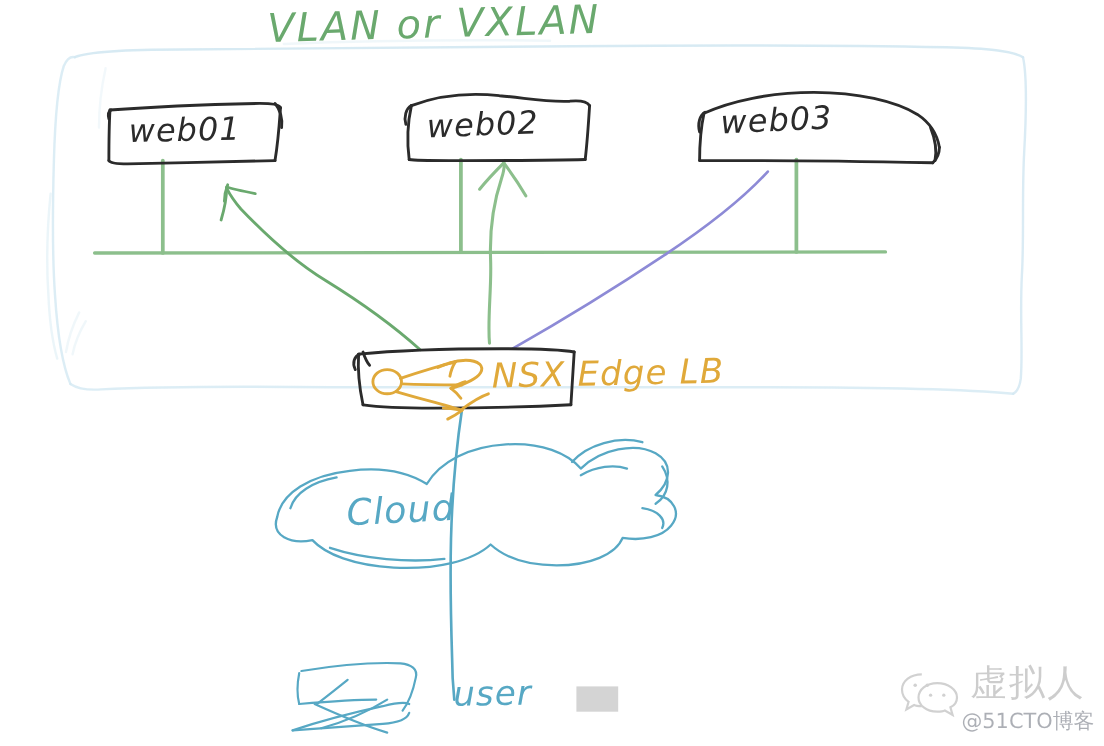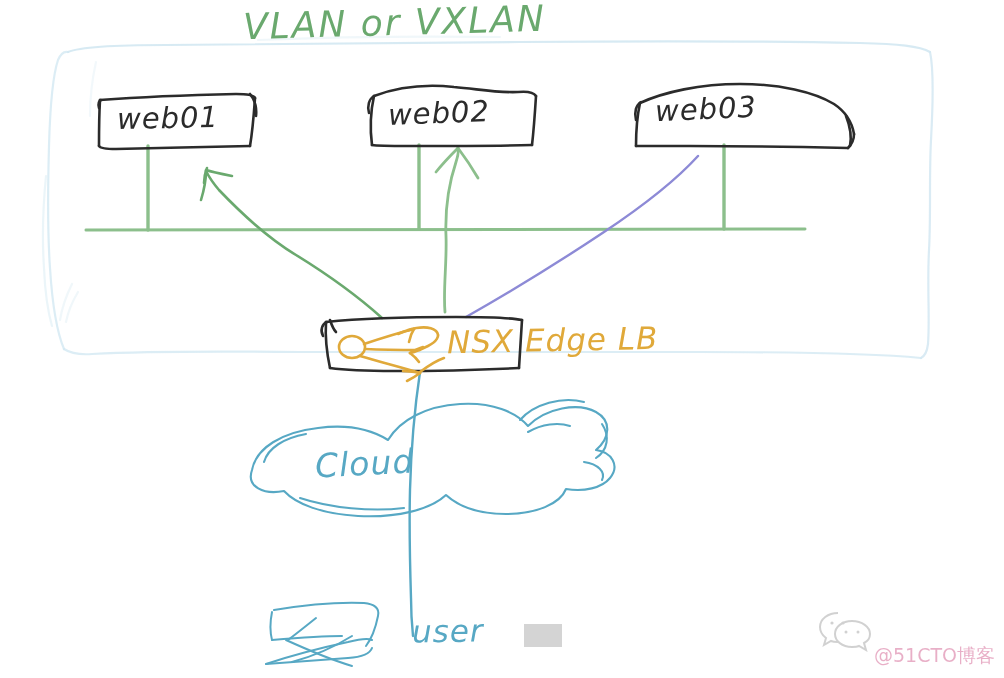"虚拟人" div { html: none -> <div>虚拟人</div> }
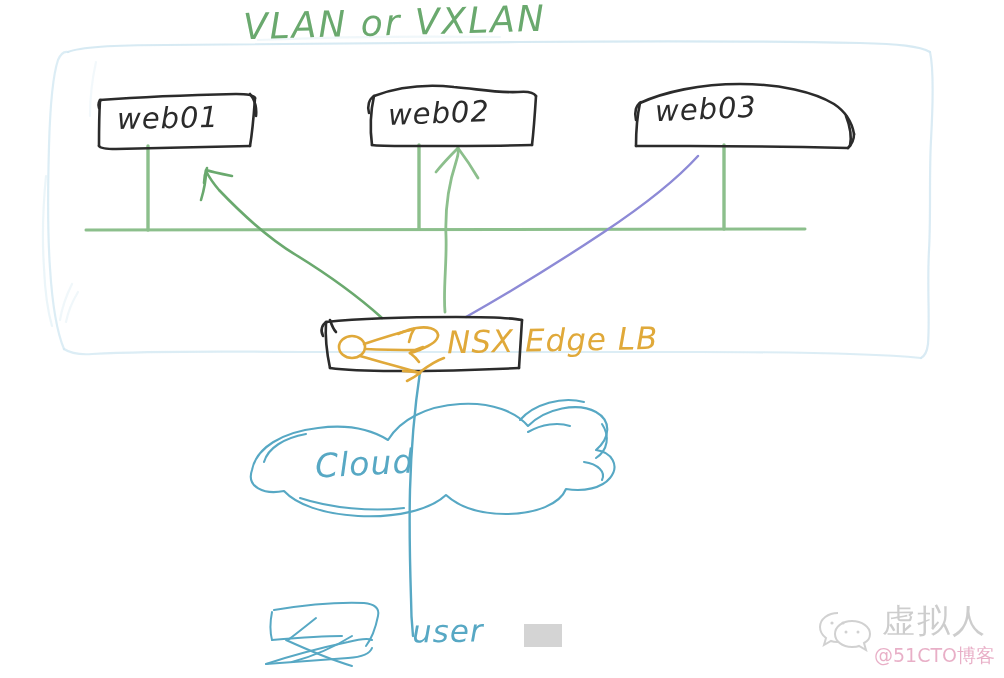"@51CTO博客" #watermark-site { color: #be185d -> #0f172a }
